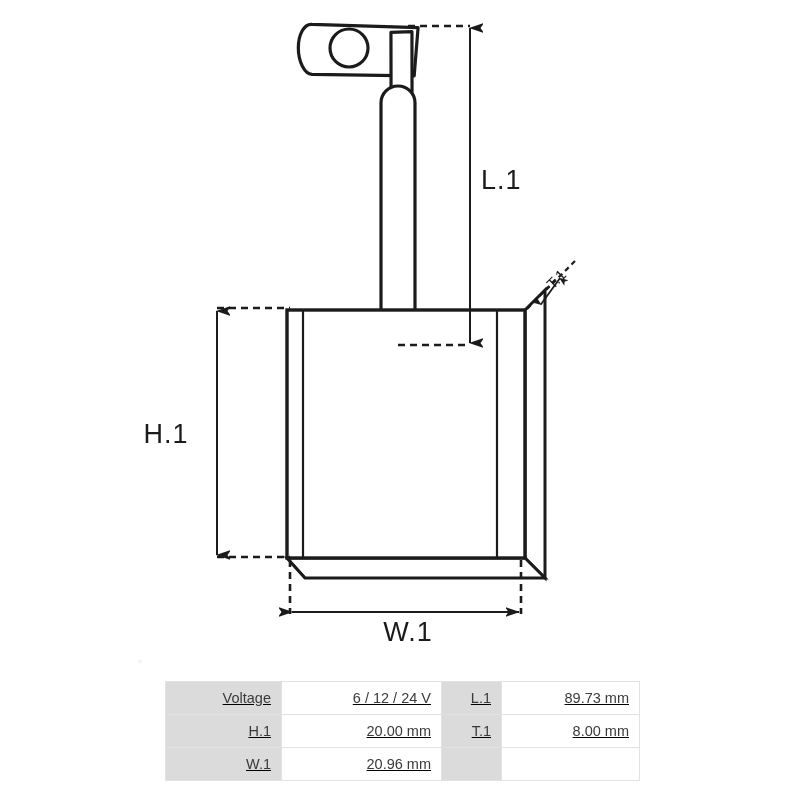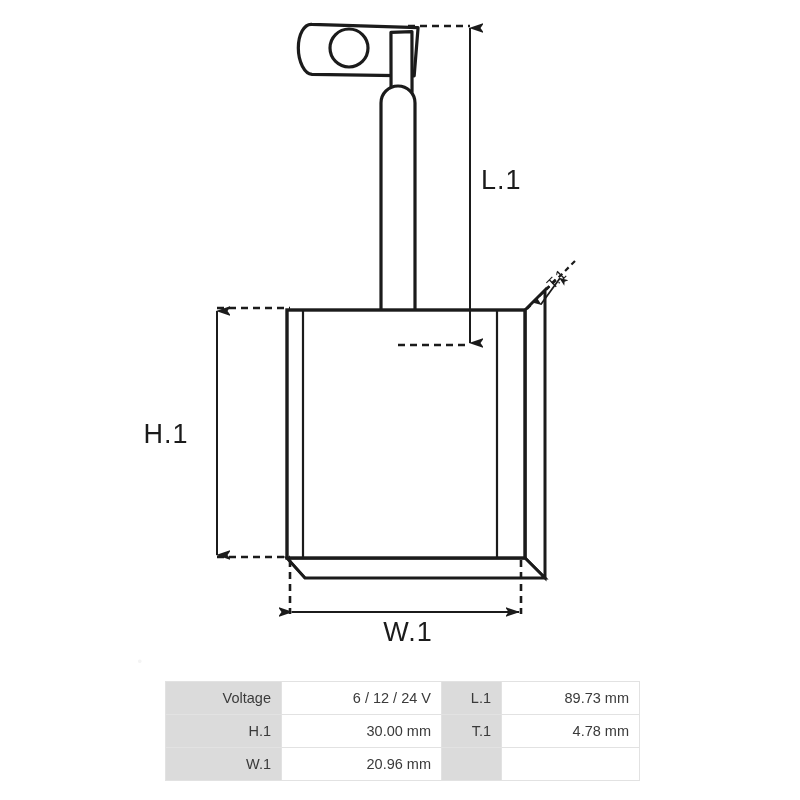"Voltage" table.spec { text-decoration: none -> underline }
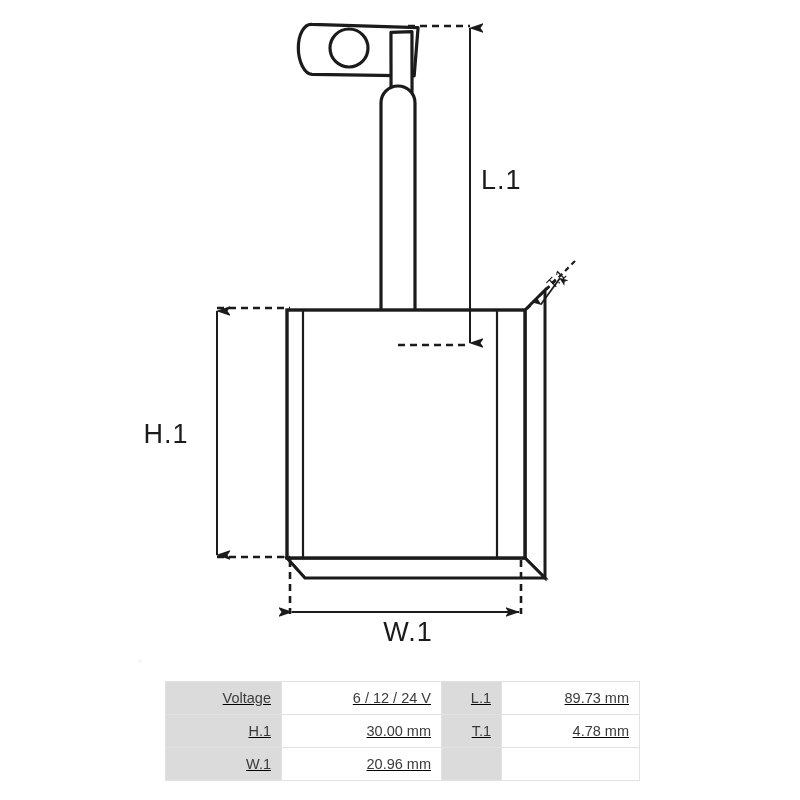"30.00 mm" td.val { text: 30.00 -> 20.00 }
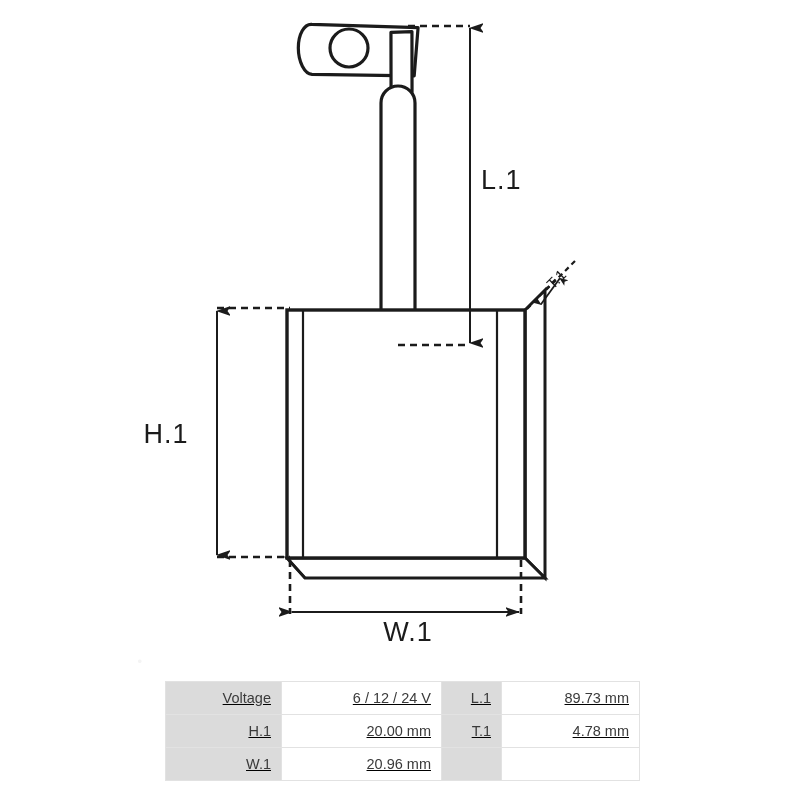"4.78 mm" td.val { text: 4.78 -> 8.00 }
